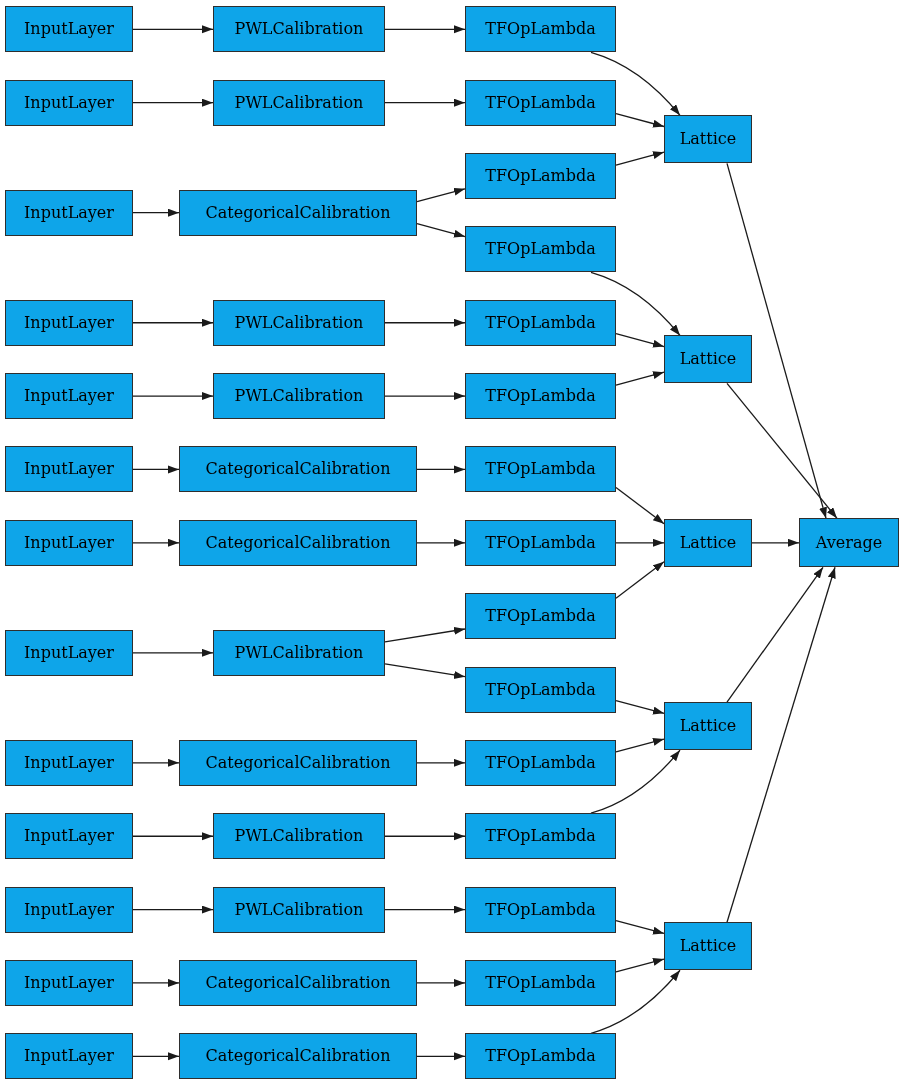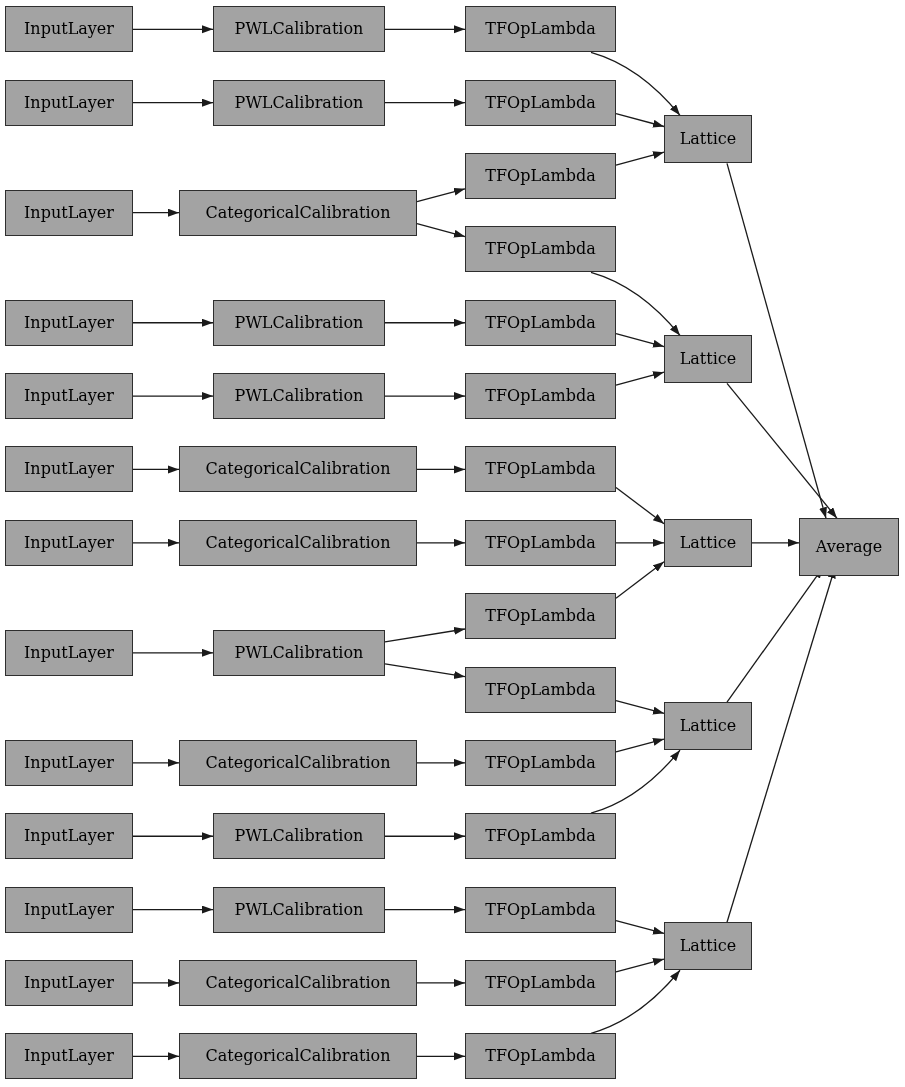"InputLayer" .node { background: #a3a3a3 -> #0ea5e9 }
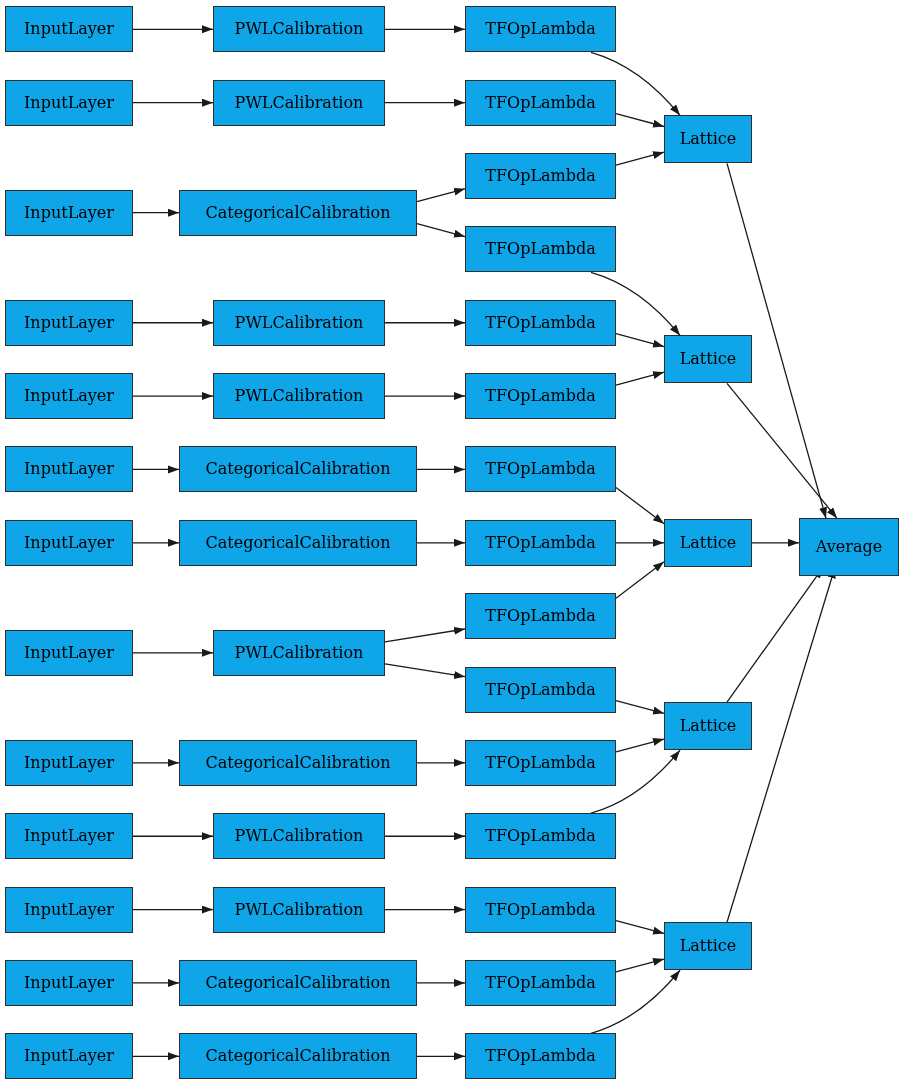"Average" div.node { height: 58px -> 49px }
